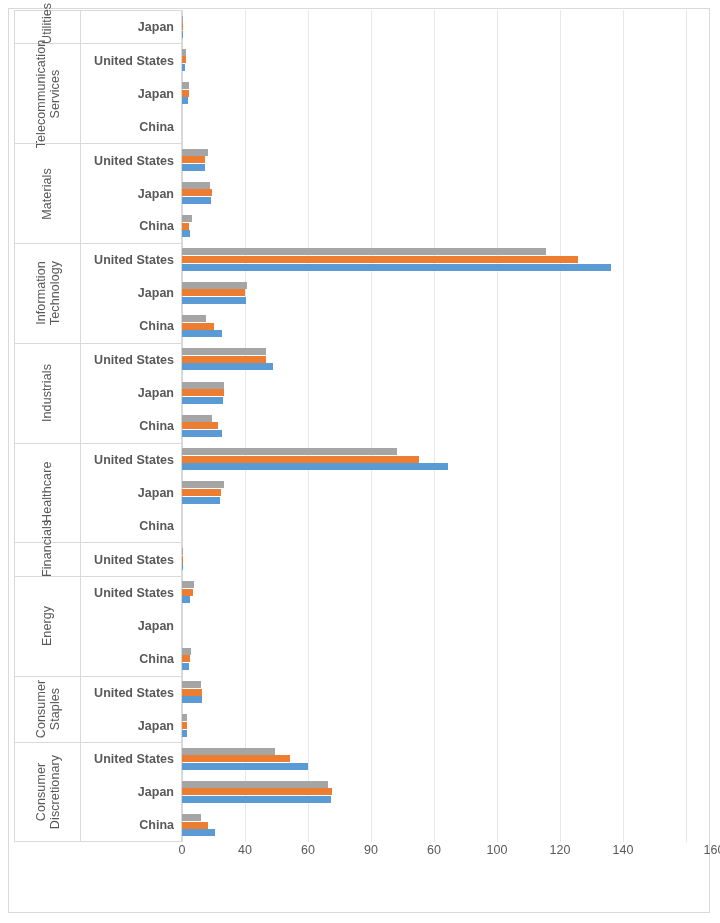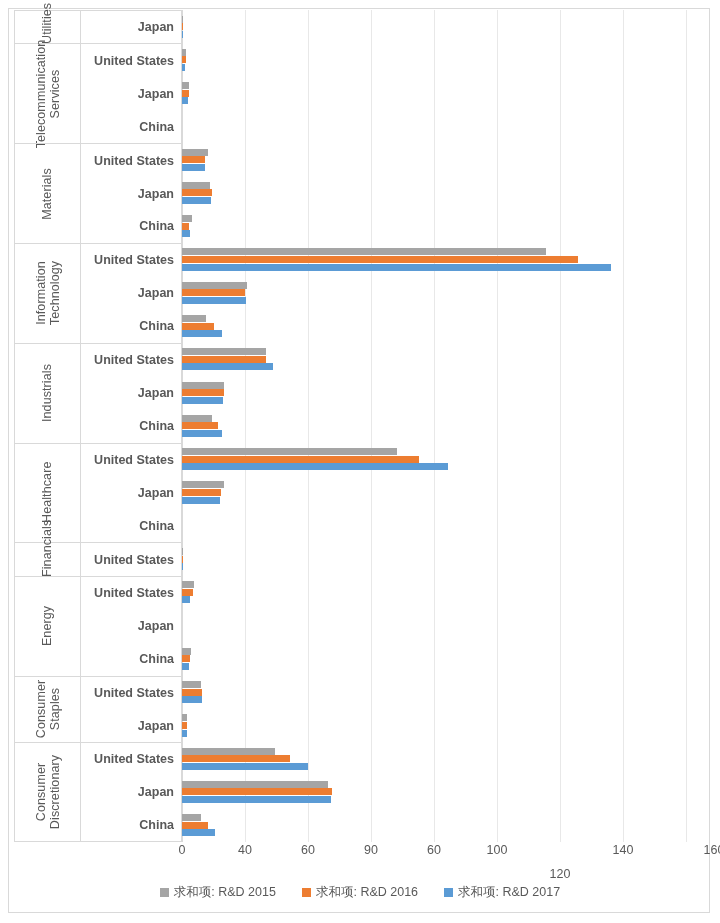"120" span.xtick { margin-top: 24px -> none }
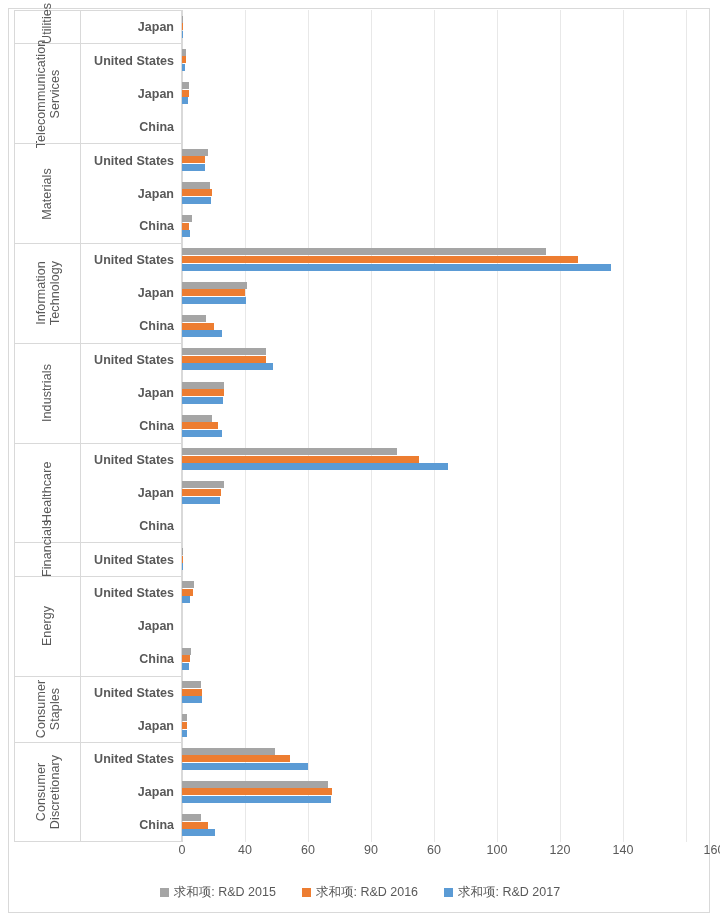"求和项: R&D 2015" div.legend { html: <div> <div> <span></span> <span>求和项: R&amp;D 2015</span> </div> <div> <span></span> <span>求和项: R&amp;D 2016</span> </div> <div> <span></span> <span>求和项: R&amp;D 2017</span> </div> </div> -> none }
